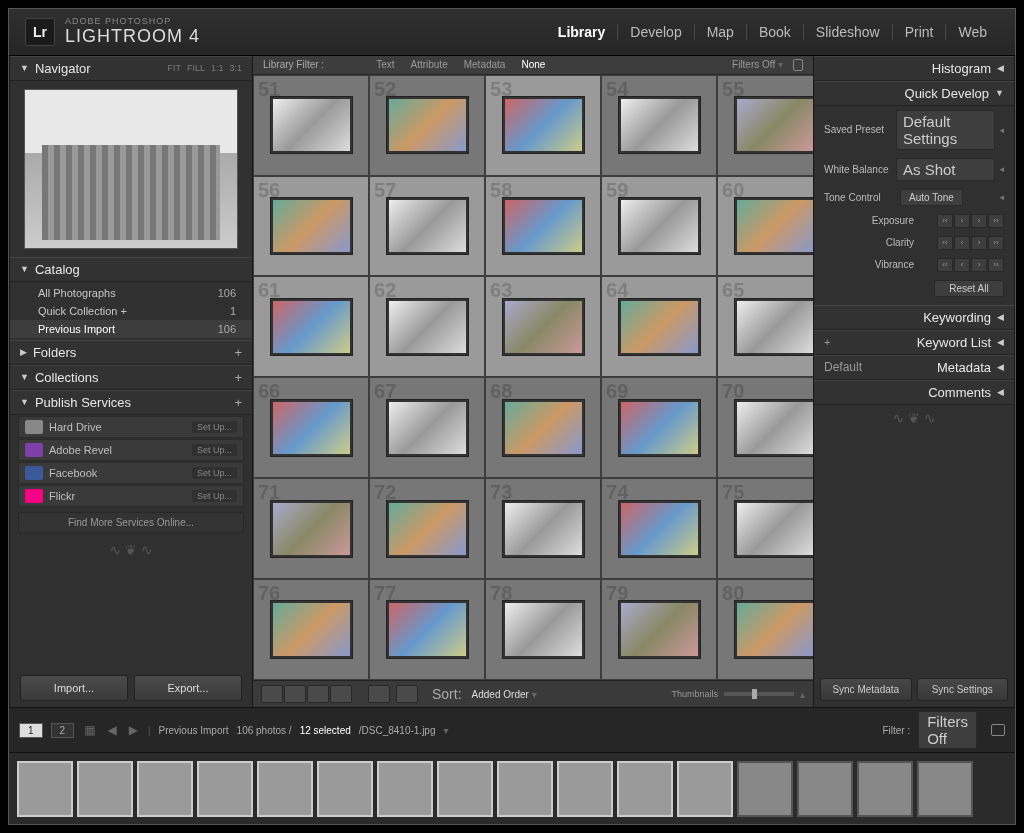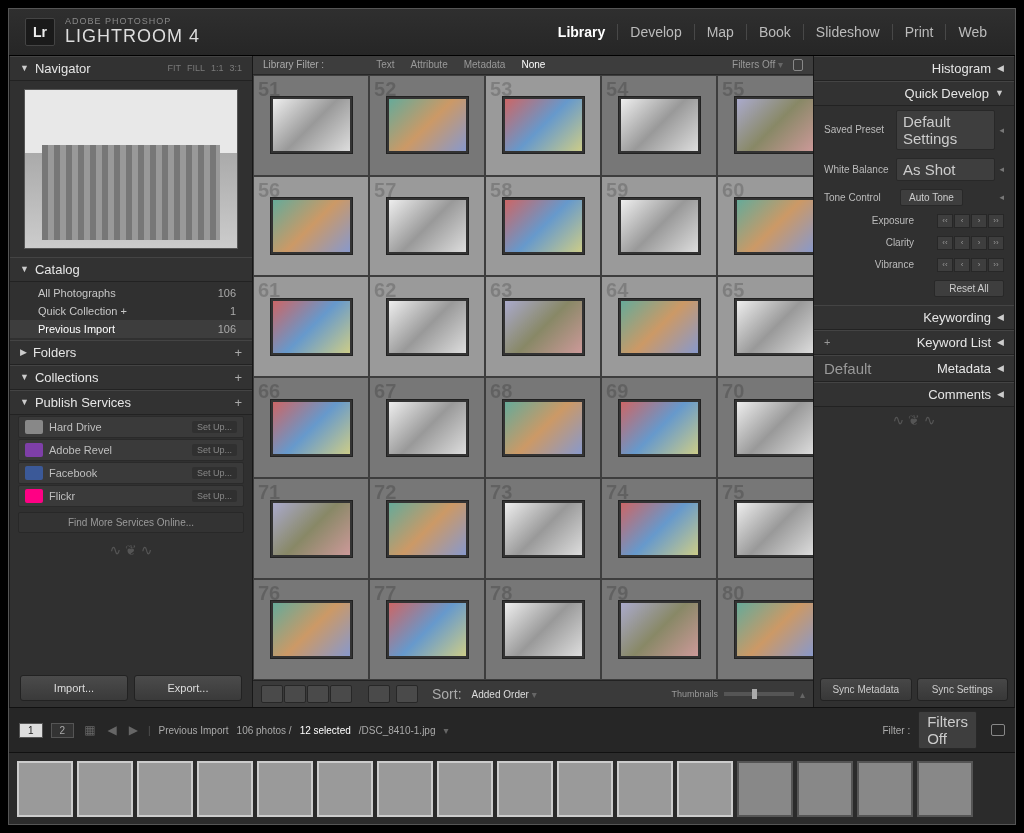"Default" span { font-size: 15px -> 12px }
